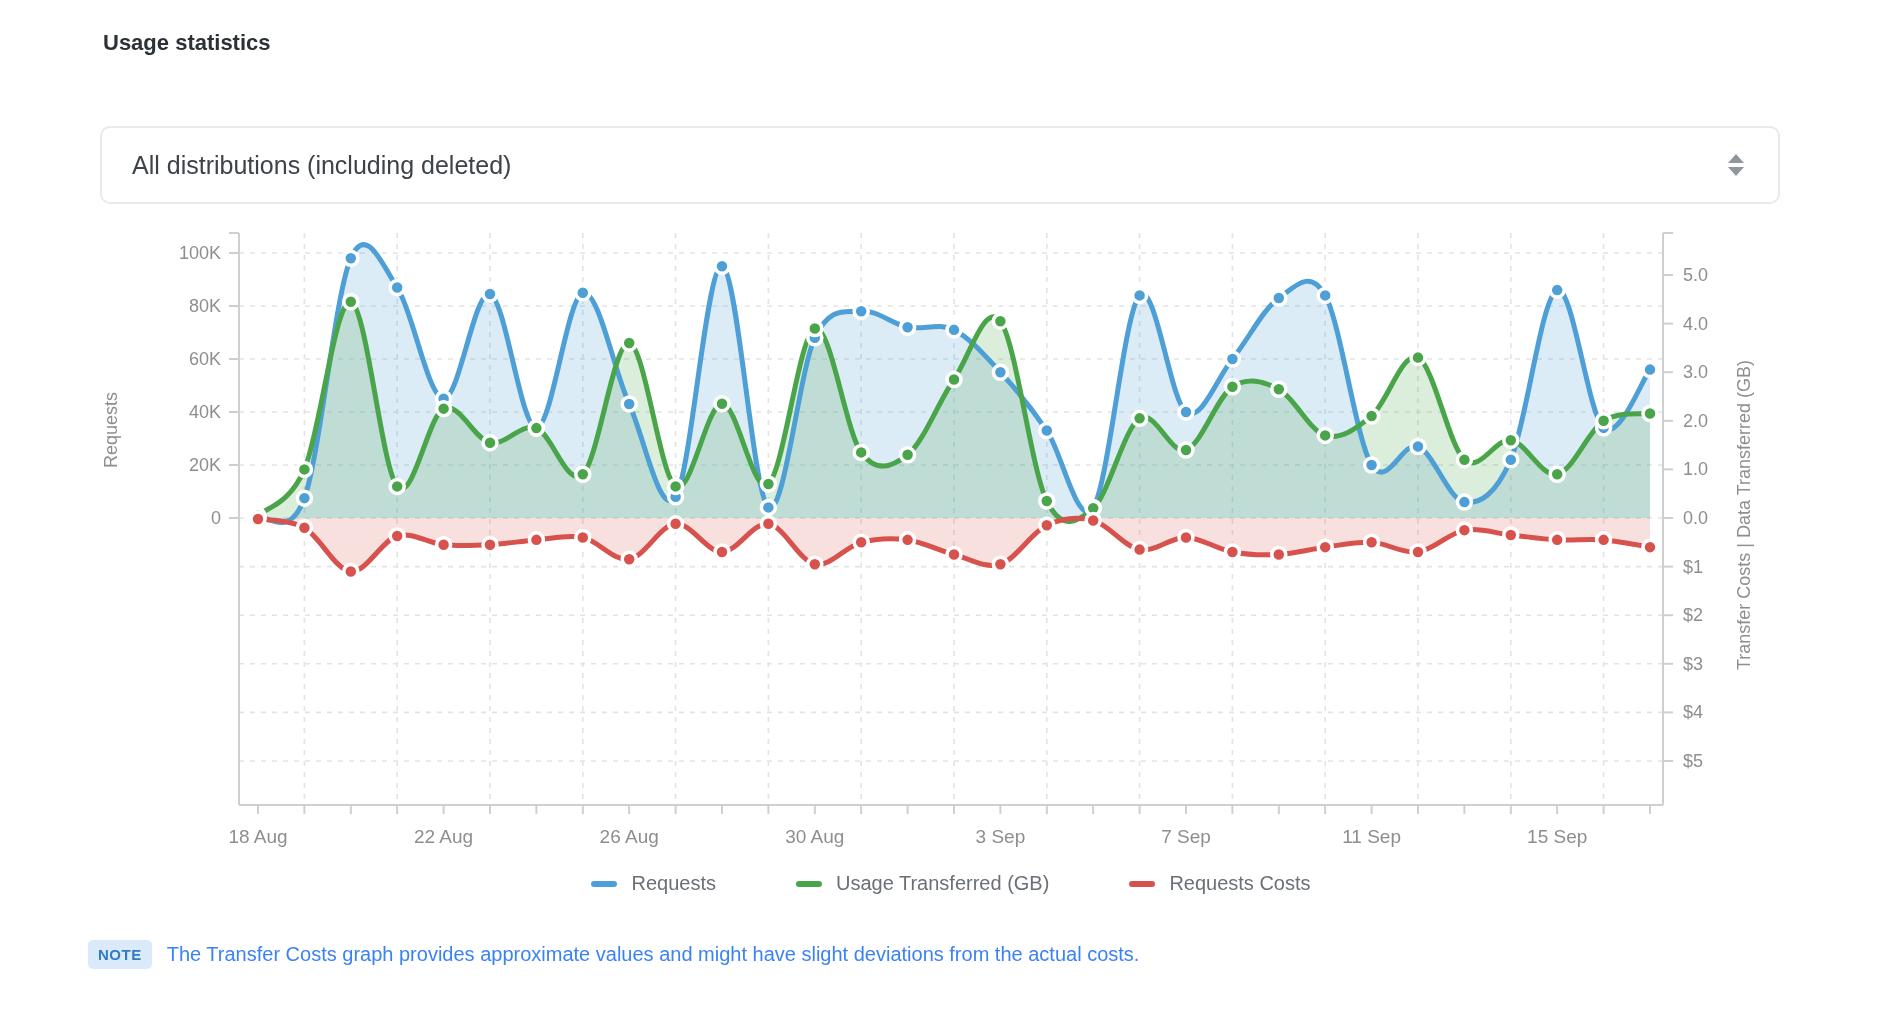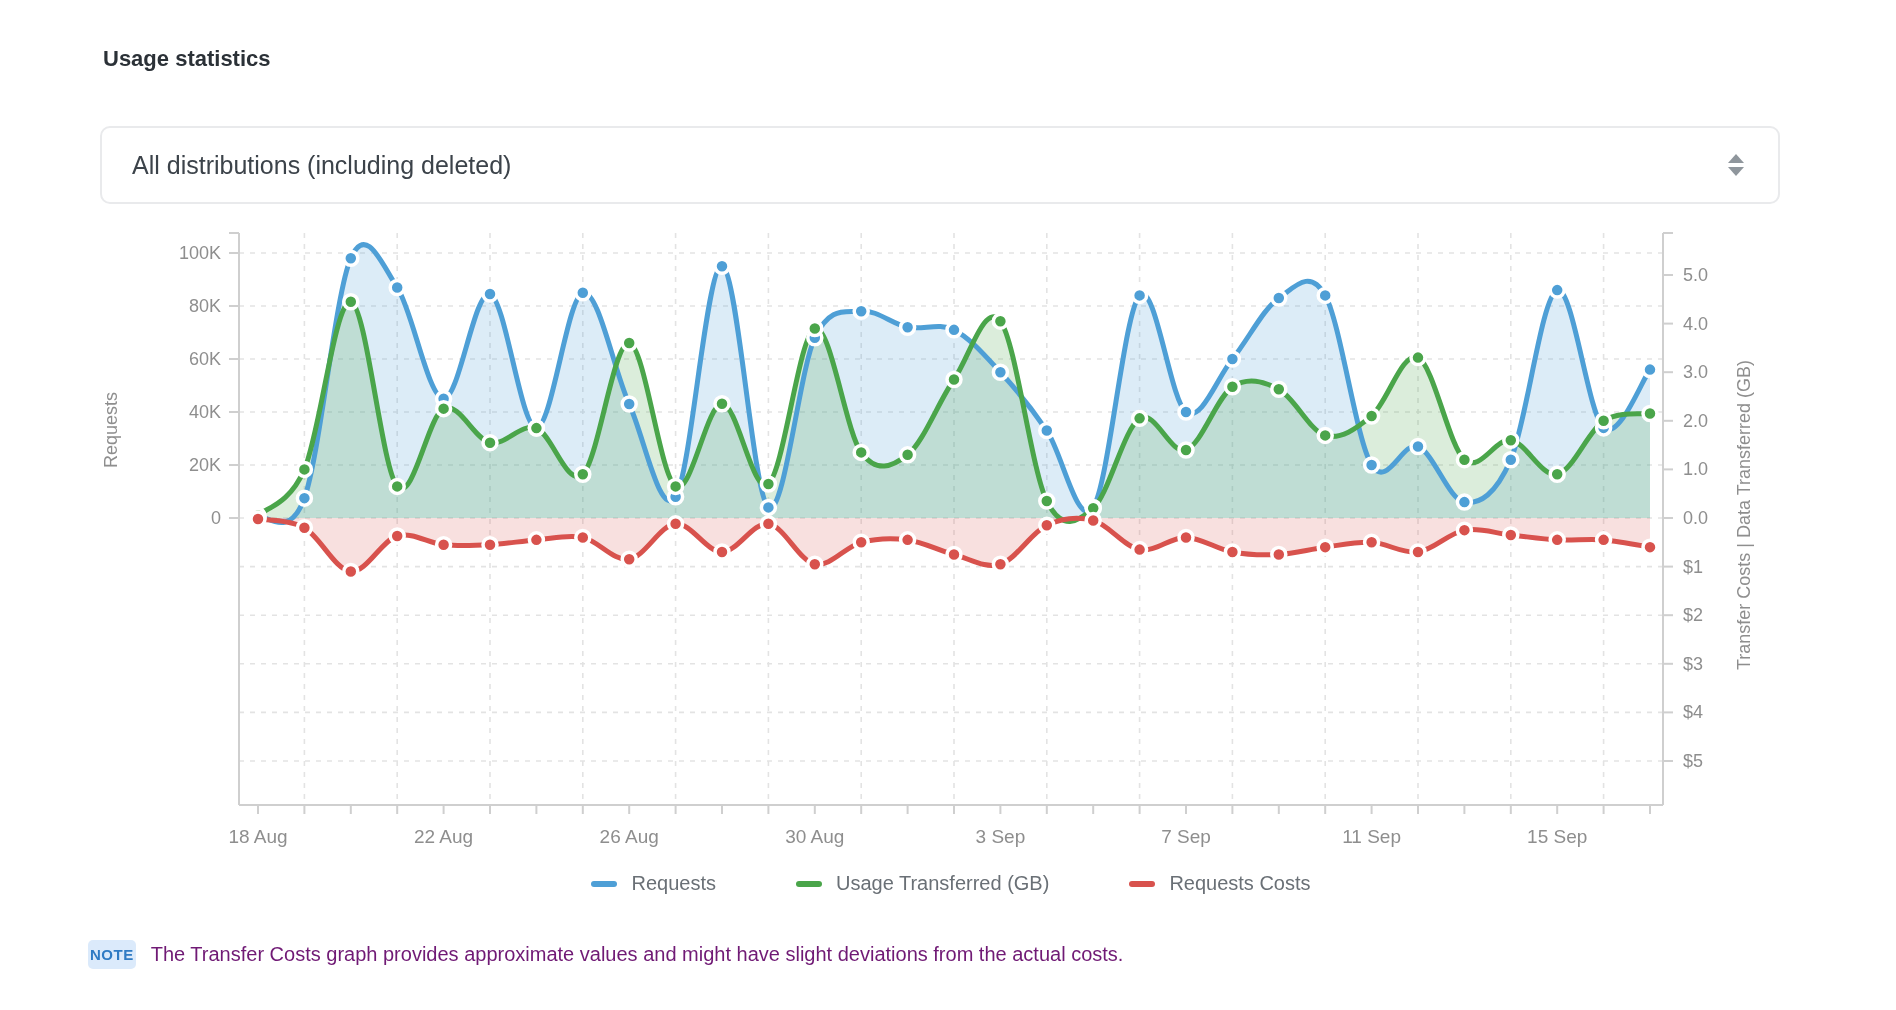"Usage statistics" .page-title { top: 46px -> 30px }
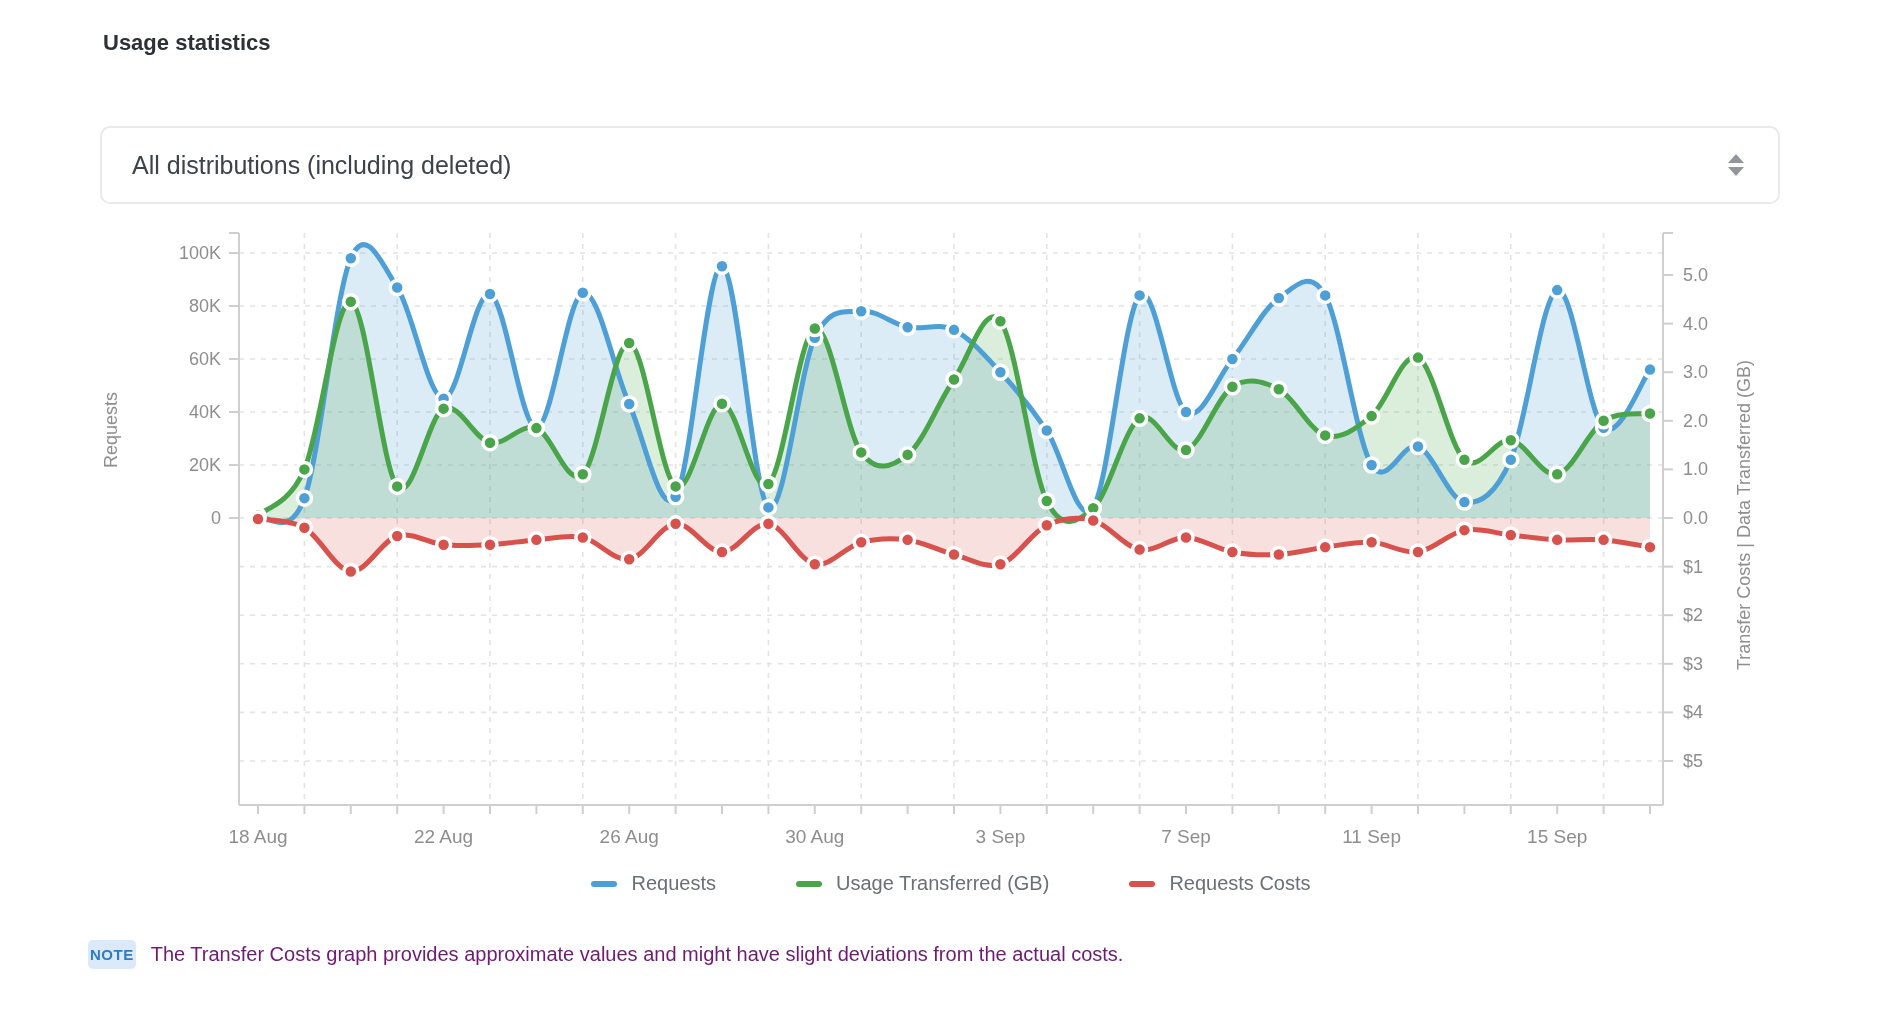"NOTE" .note-badge { padding: 6px 2px -> 6px 10px }
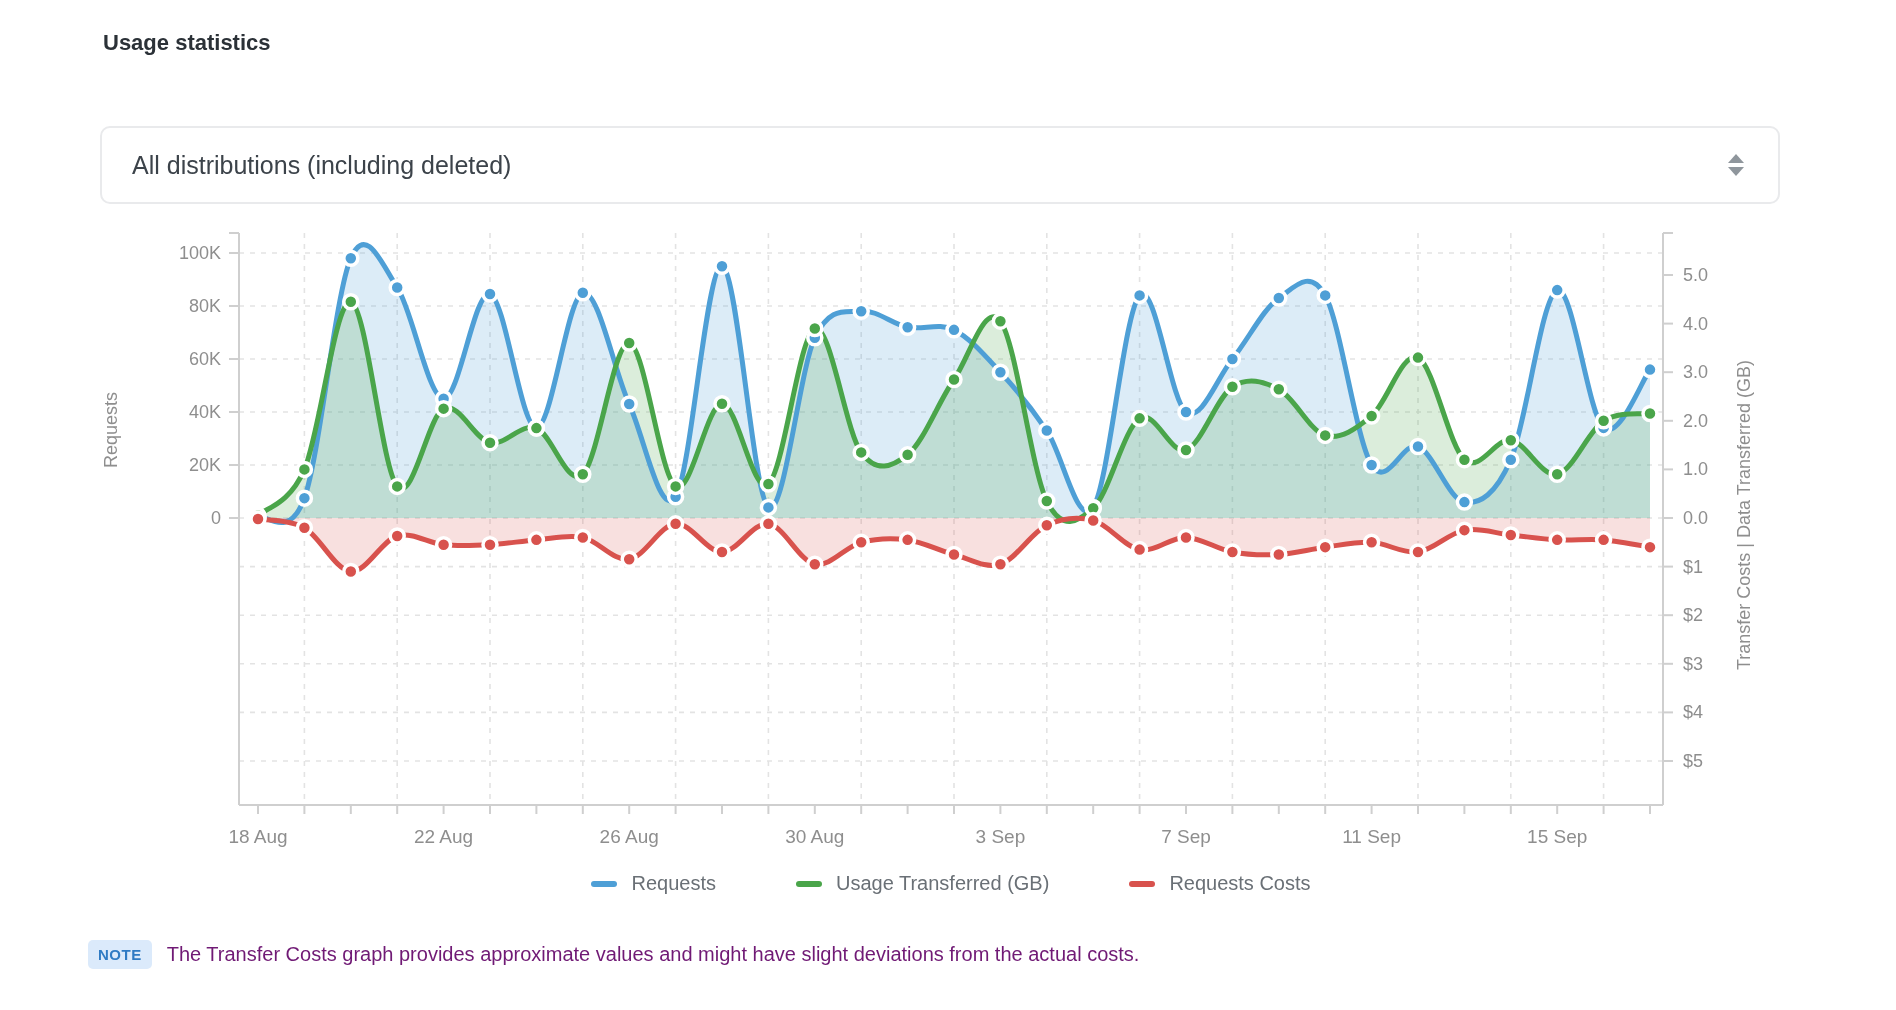"The Transfer Costs graph provides" .note-text { color: #701a75 -> #3b82f6 }
